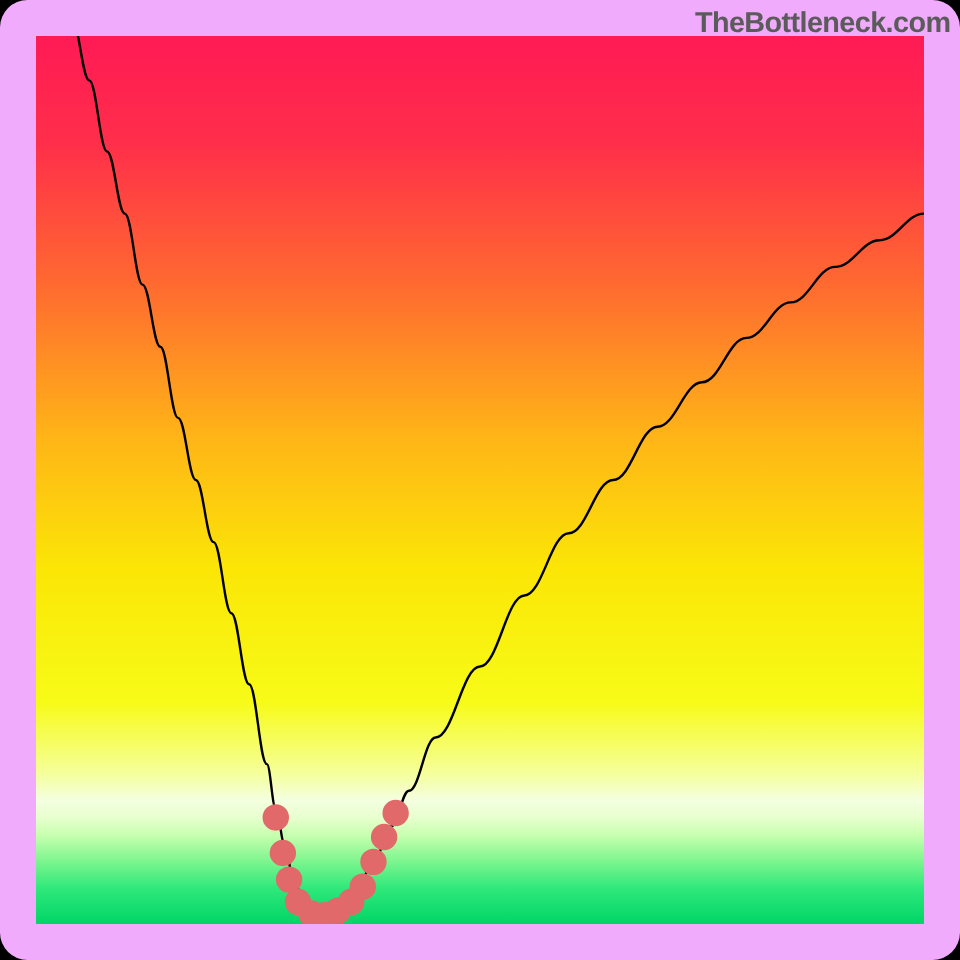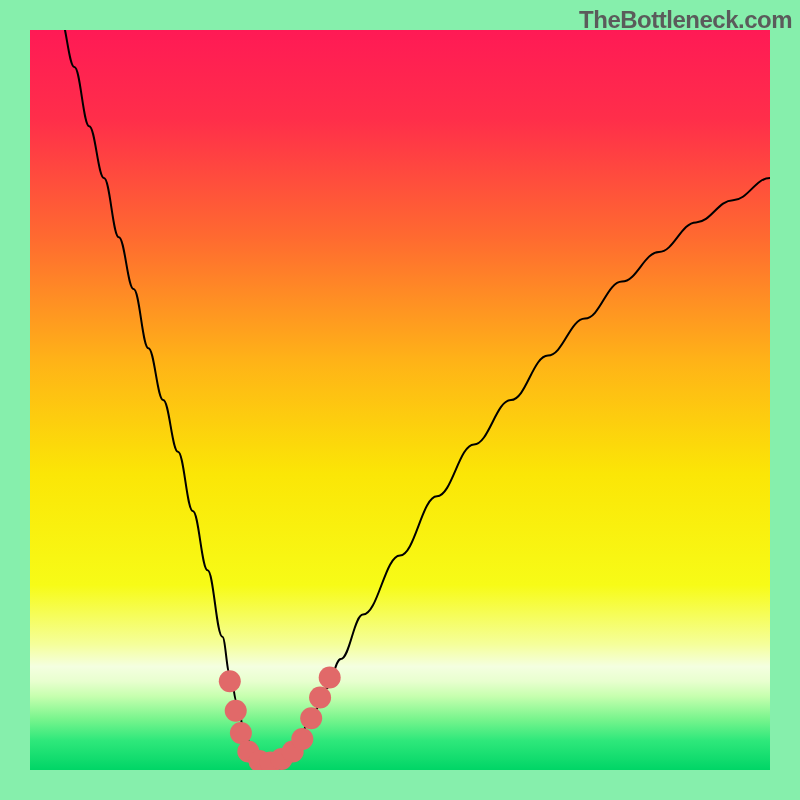"TheBottleneck.com" .frame { background: #86efac -> #f0abfc; border-radius: none -> 23px }
